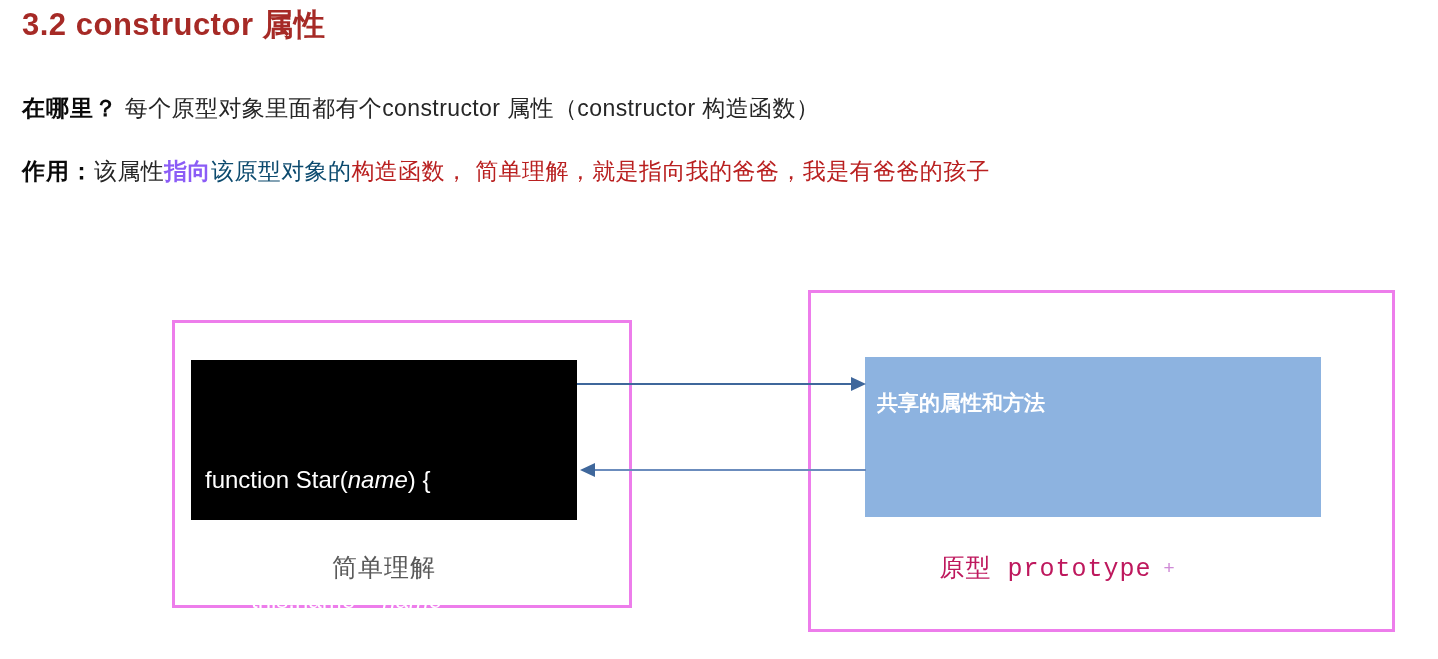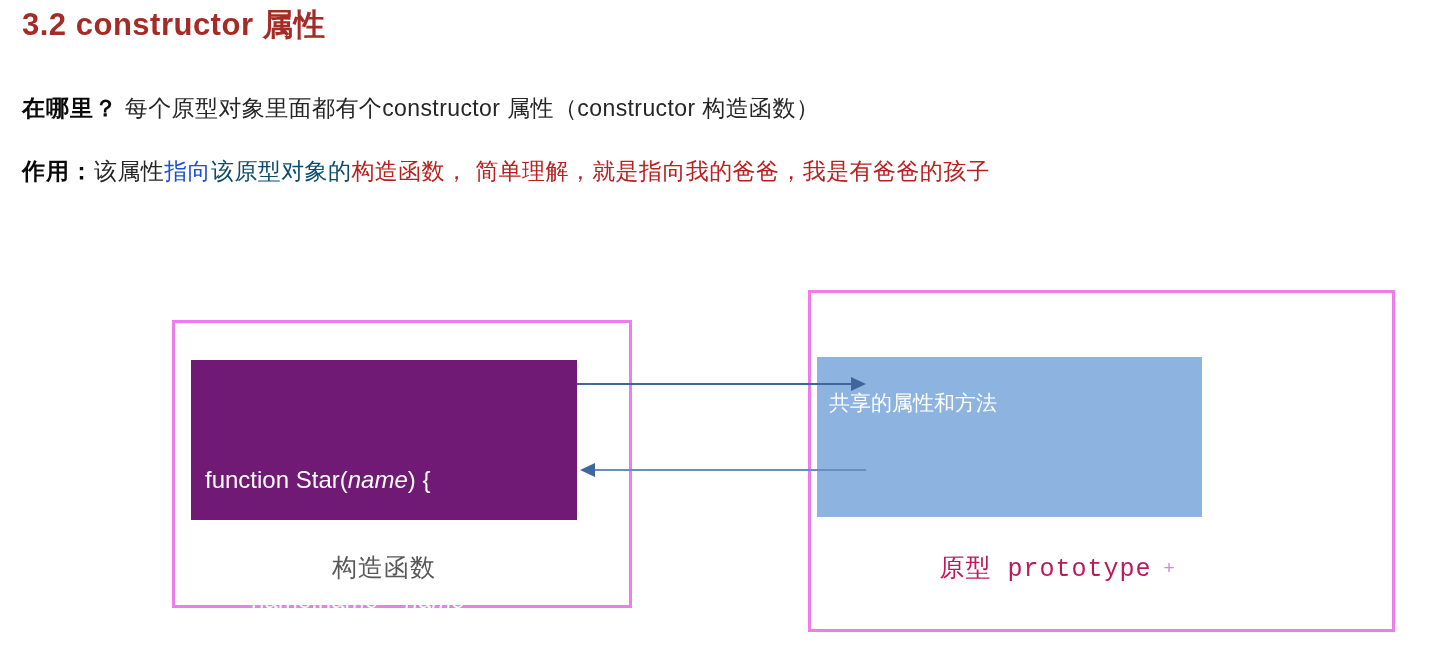"指向" span { color: #1d4ed8 -> #8b5cf6; font-weight: none -> bold }
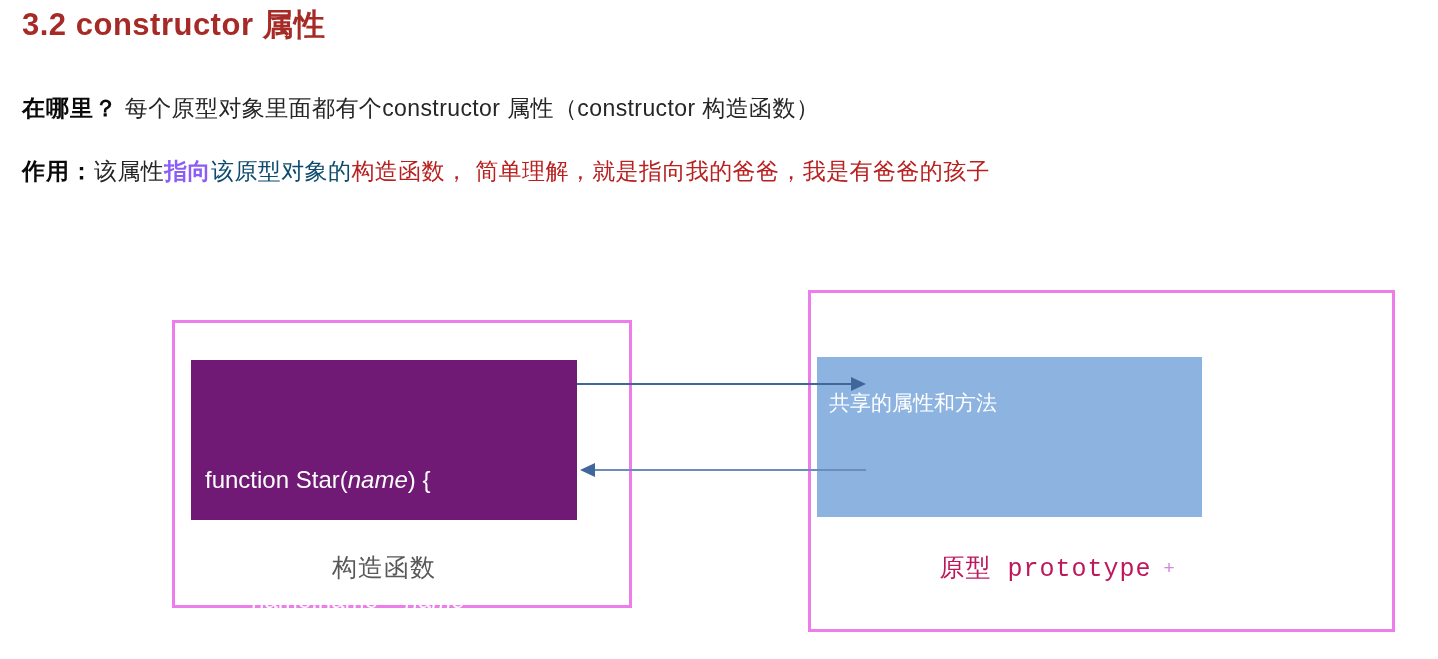"共享的属性和方法" .blue-right { font-weight: none -> bold; left: 817px -> 865px; width: 385px -> 456px }
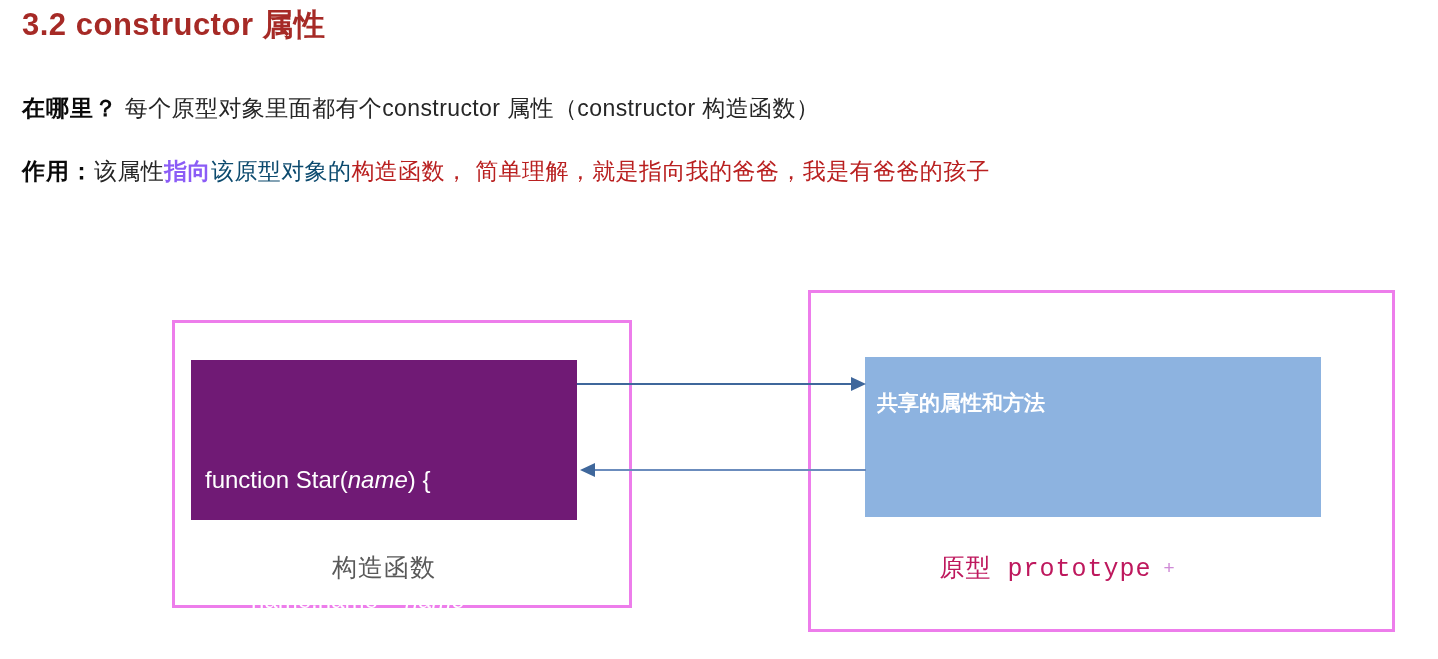"function Star(name) {" div.abs { background-color: #701a75 -> #000000 }
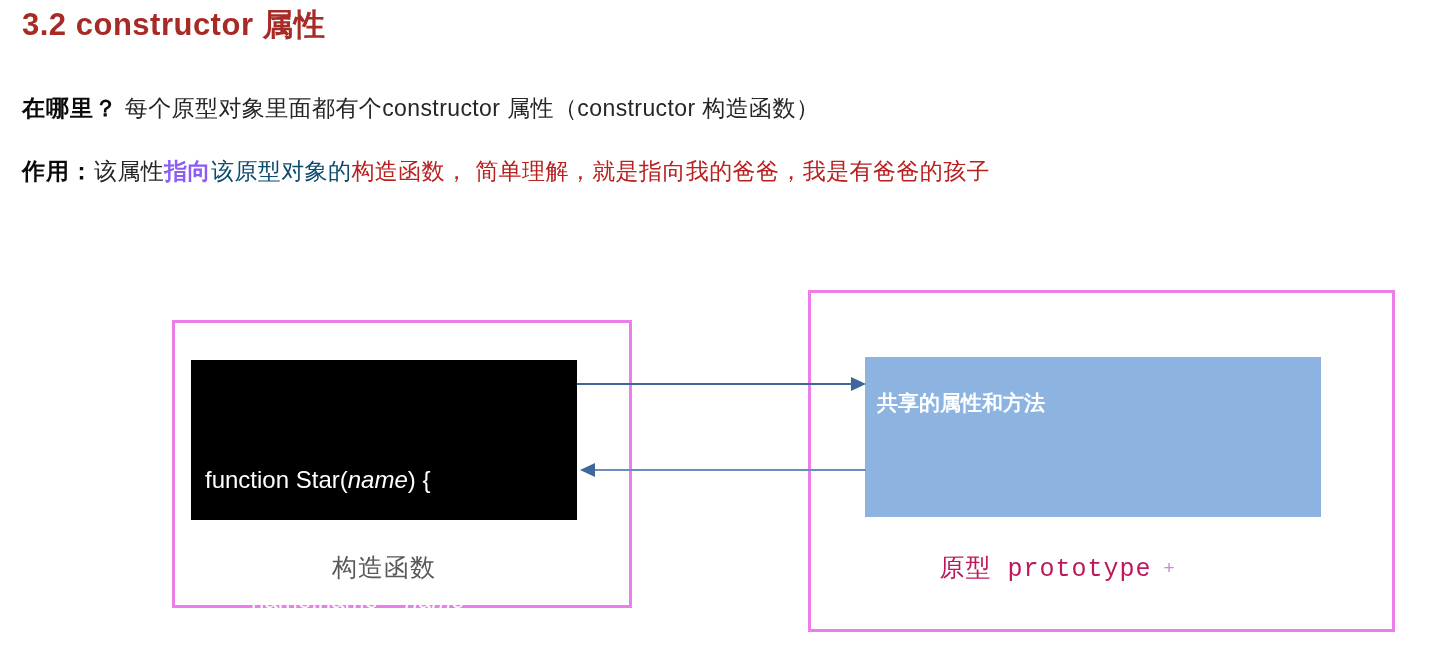"构造函数" div.abs { text: 构造函数 -> 简单理解 }
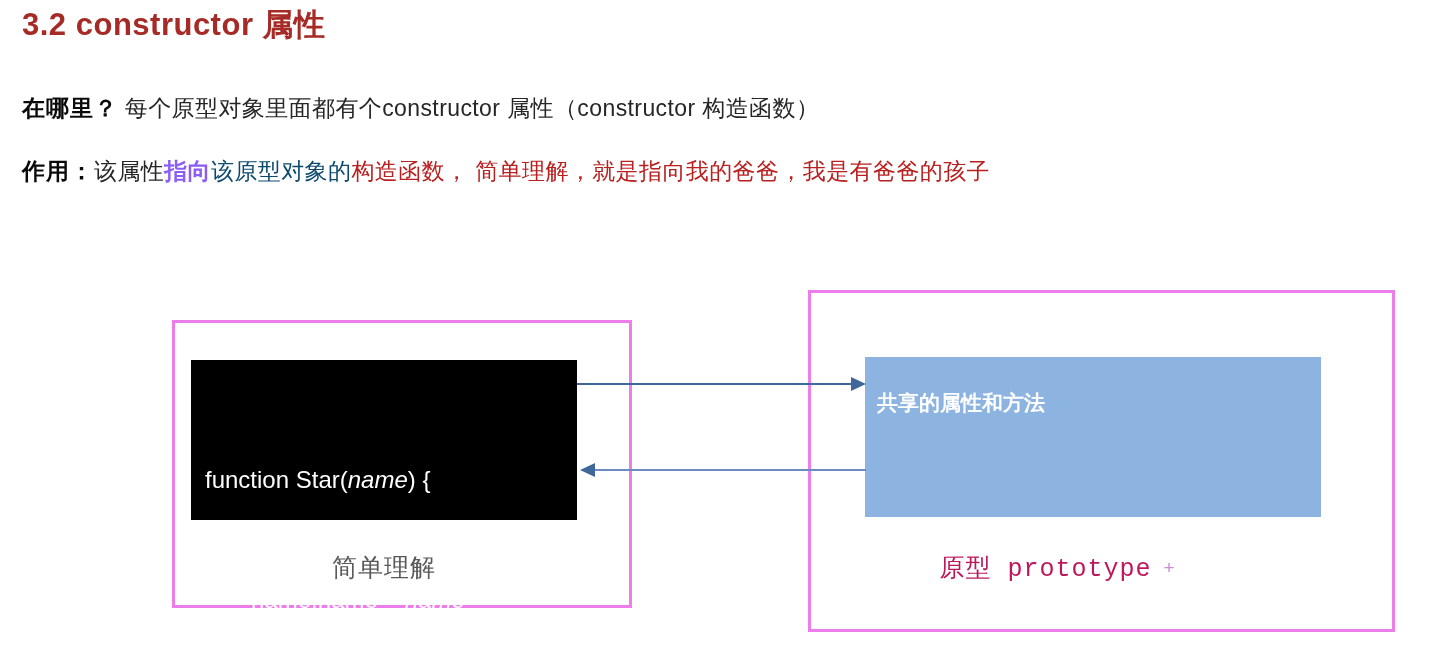"name.name =" span { text: name.name -> this.name }
